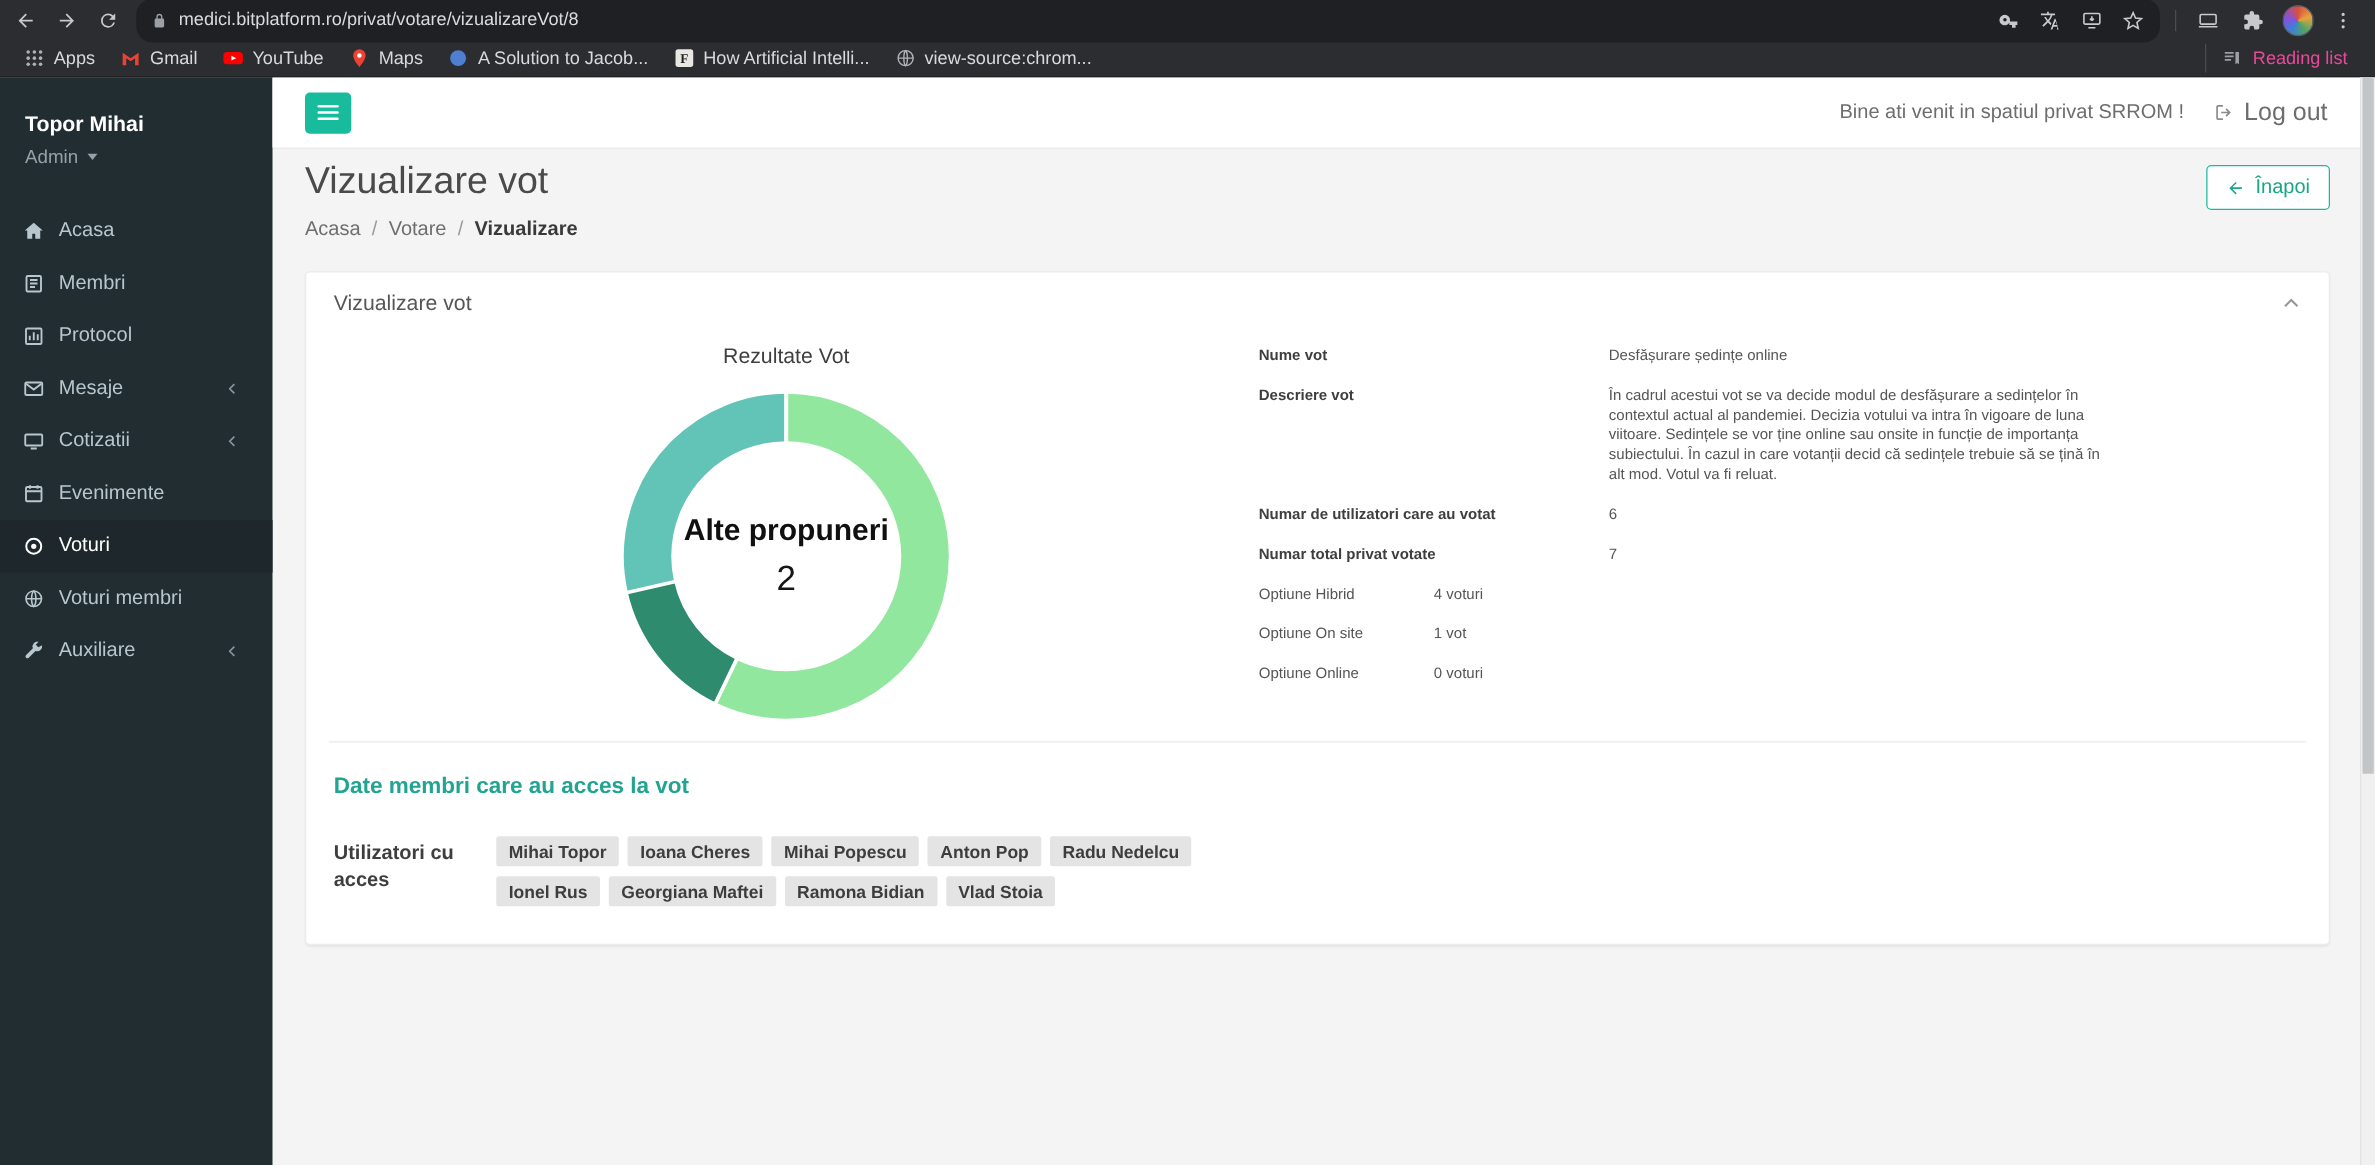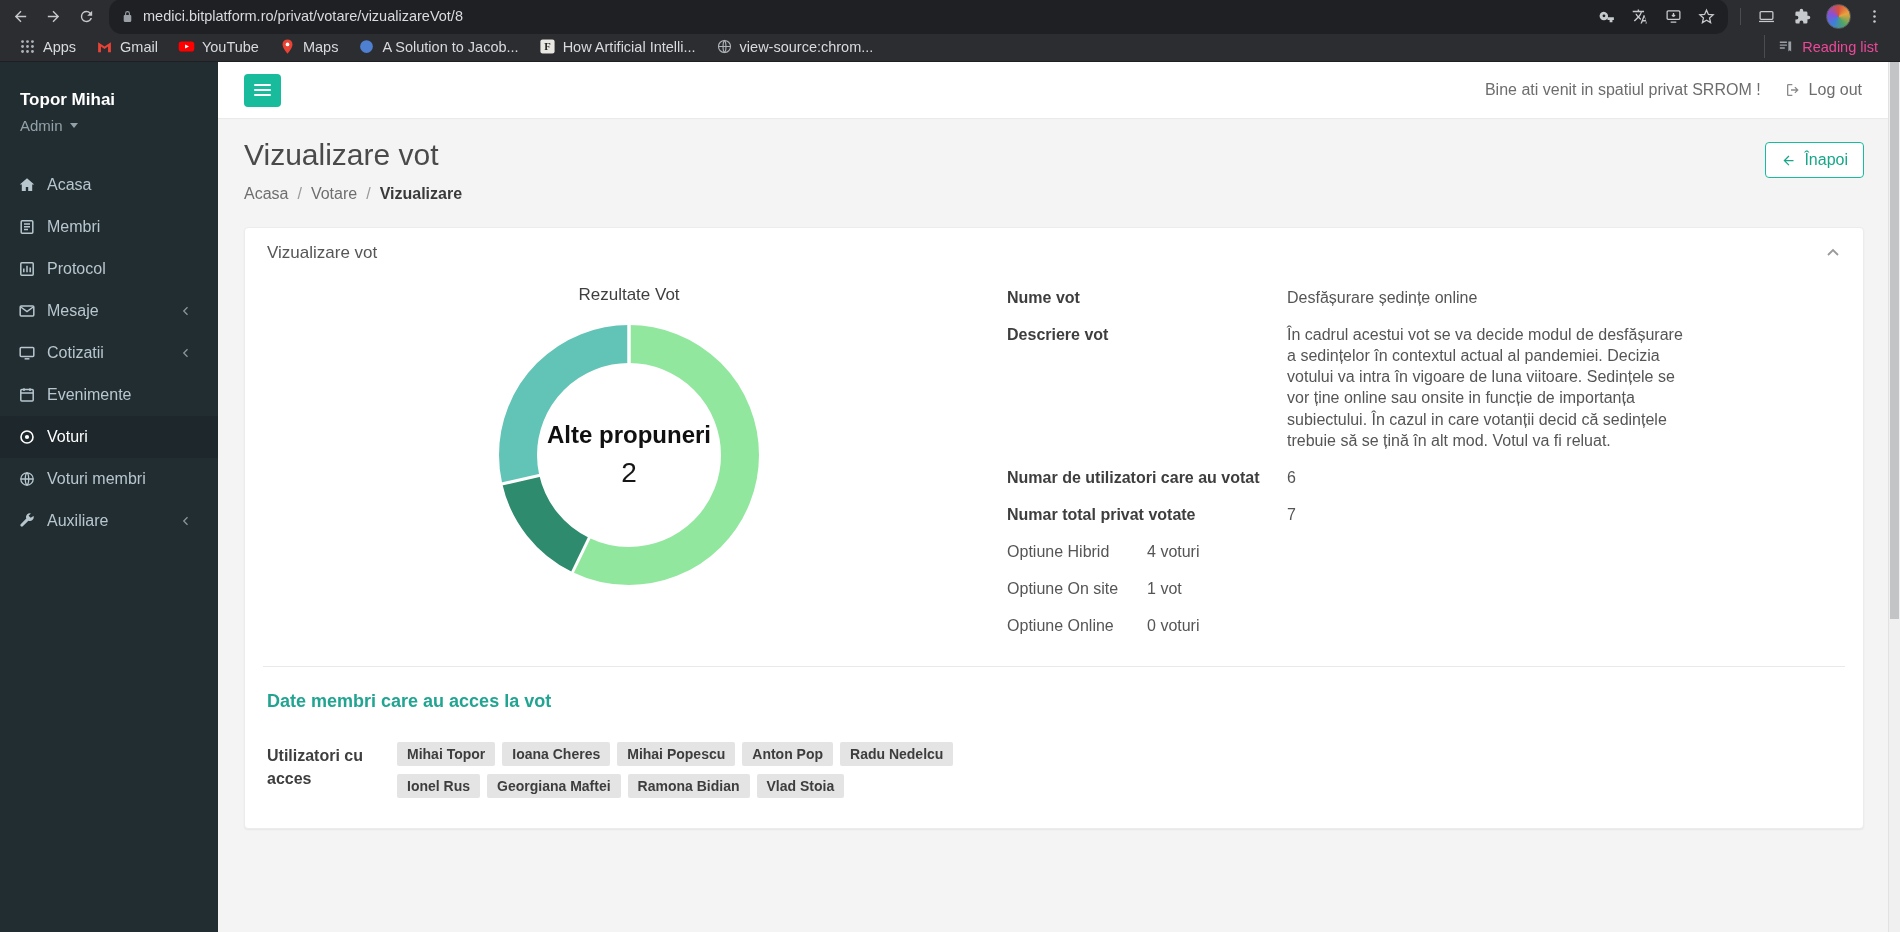"Log out" .logout { font-size: 16px -> 20px }
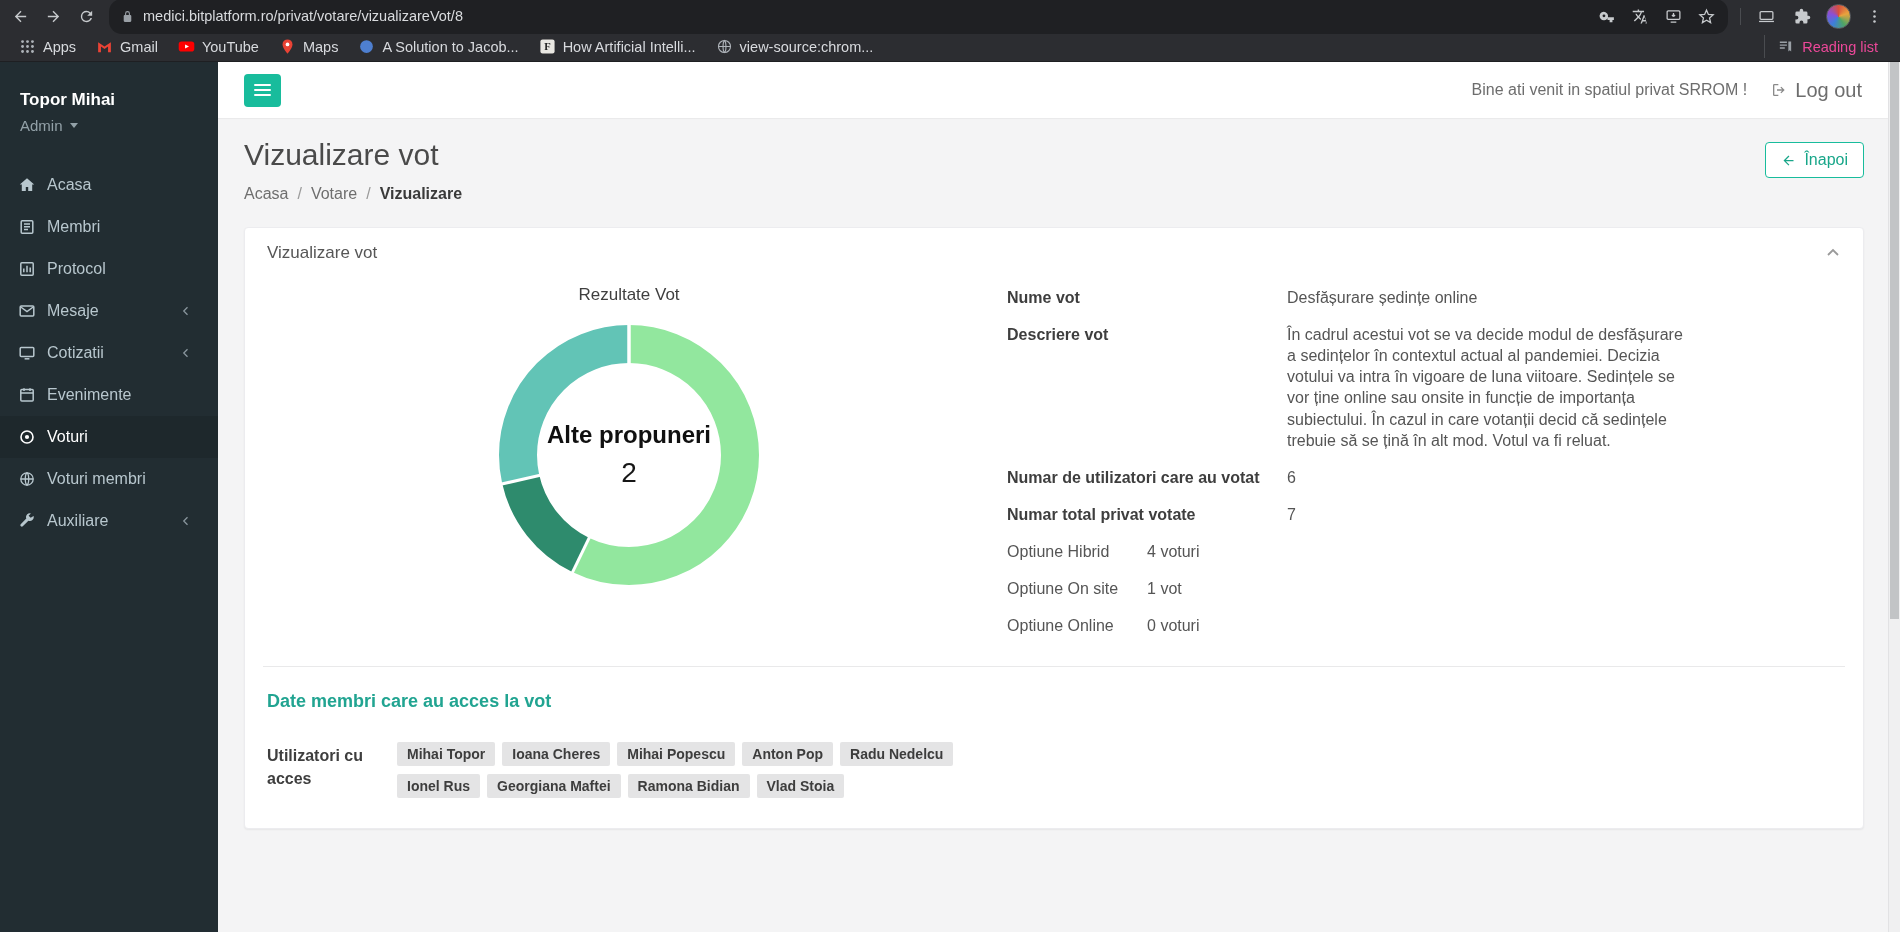"Vizualizare vot" .content { padding: 12px 36px 0 26px -> 2px 36px 0 26px }
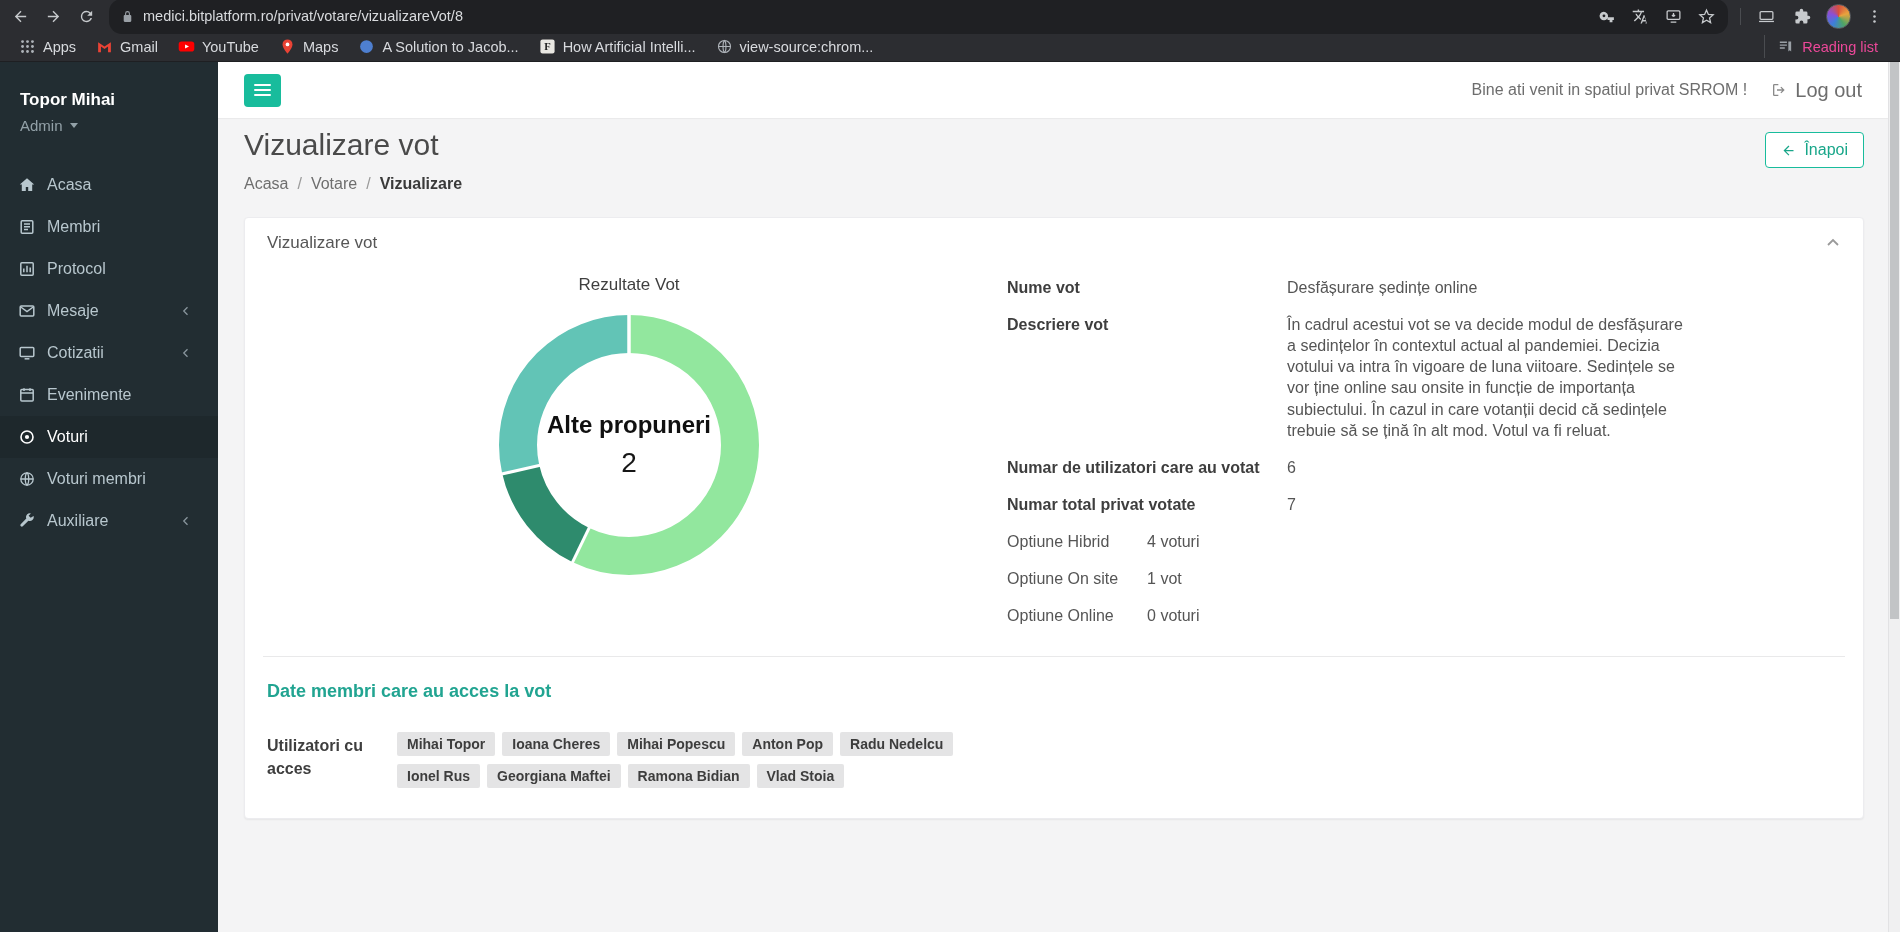"Nume vot" .col-details { font-size: 16px -> 12px }
